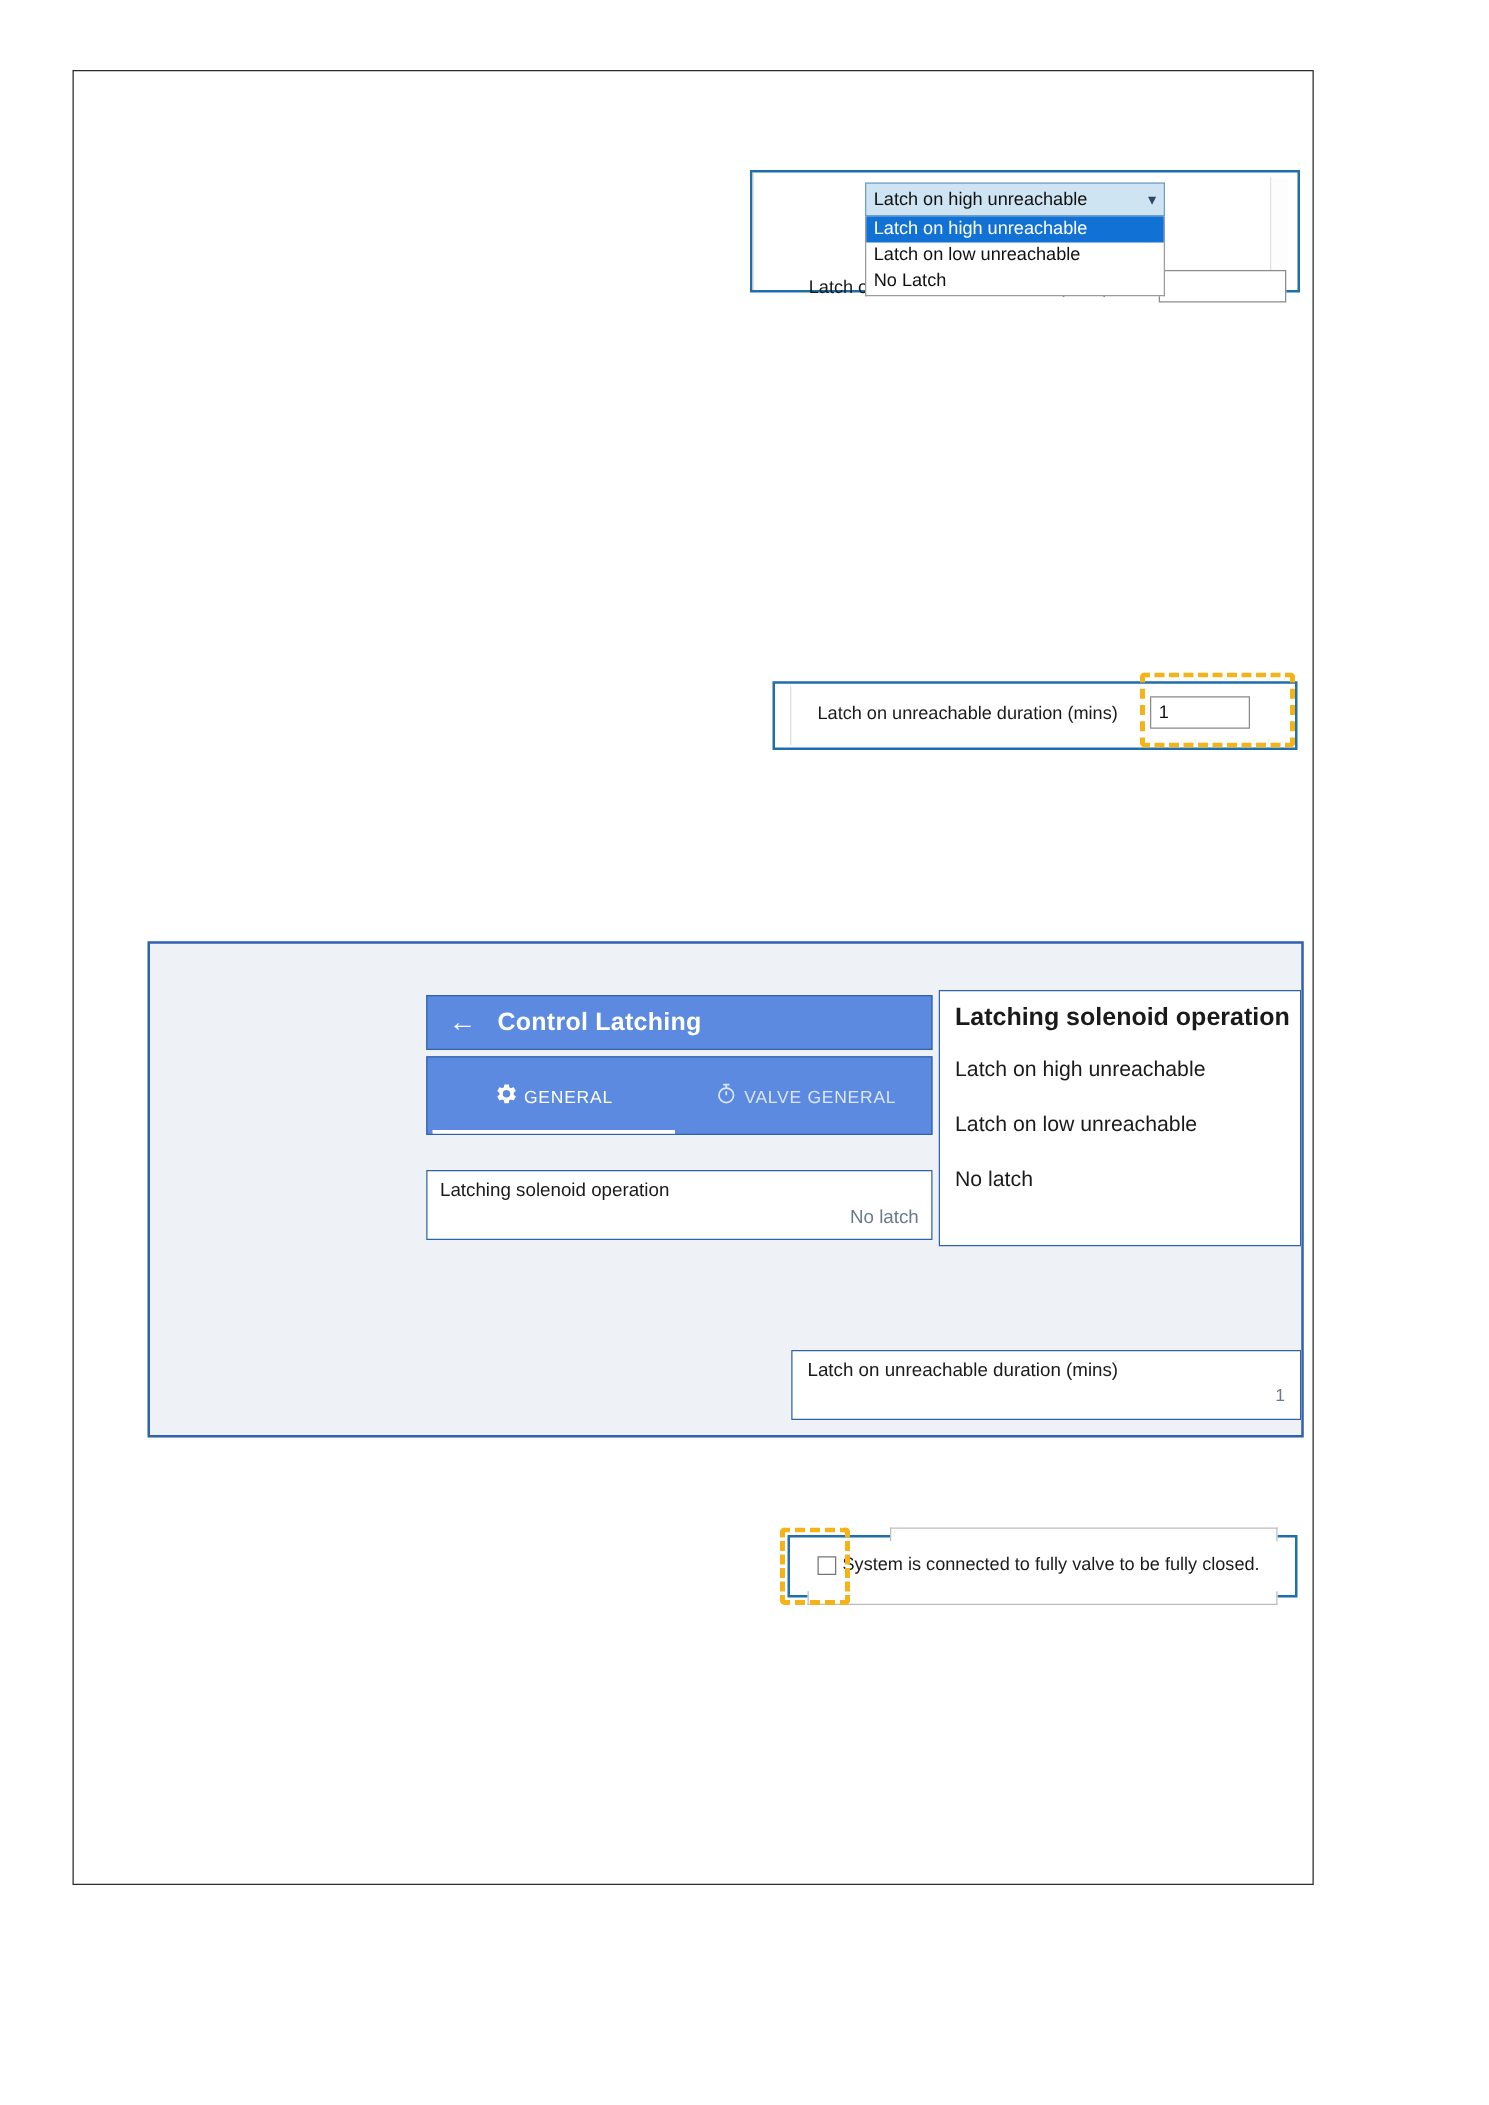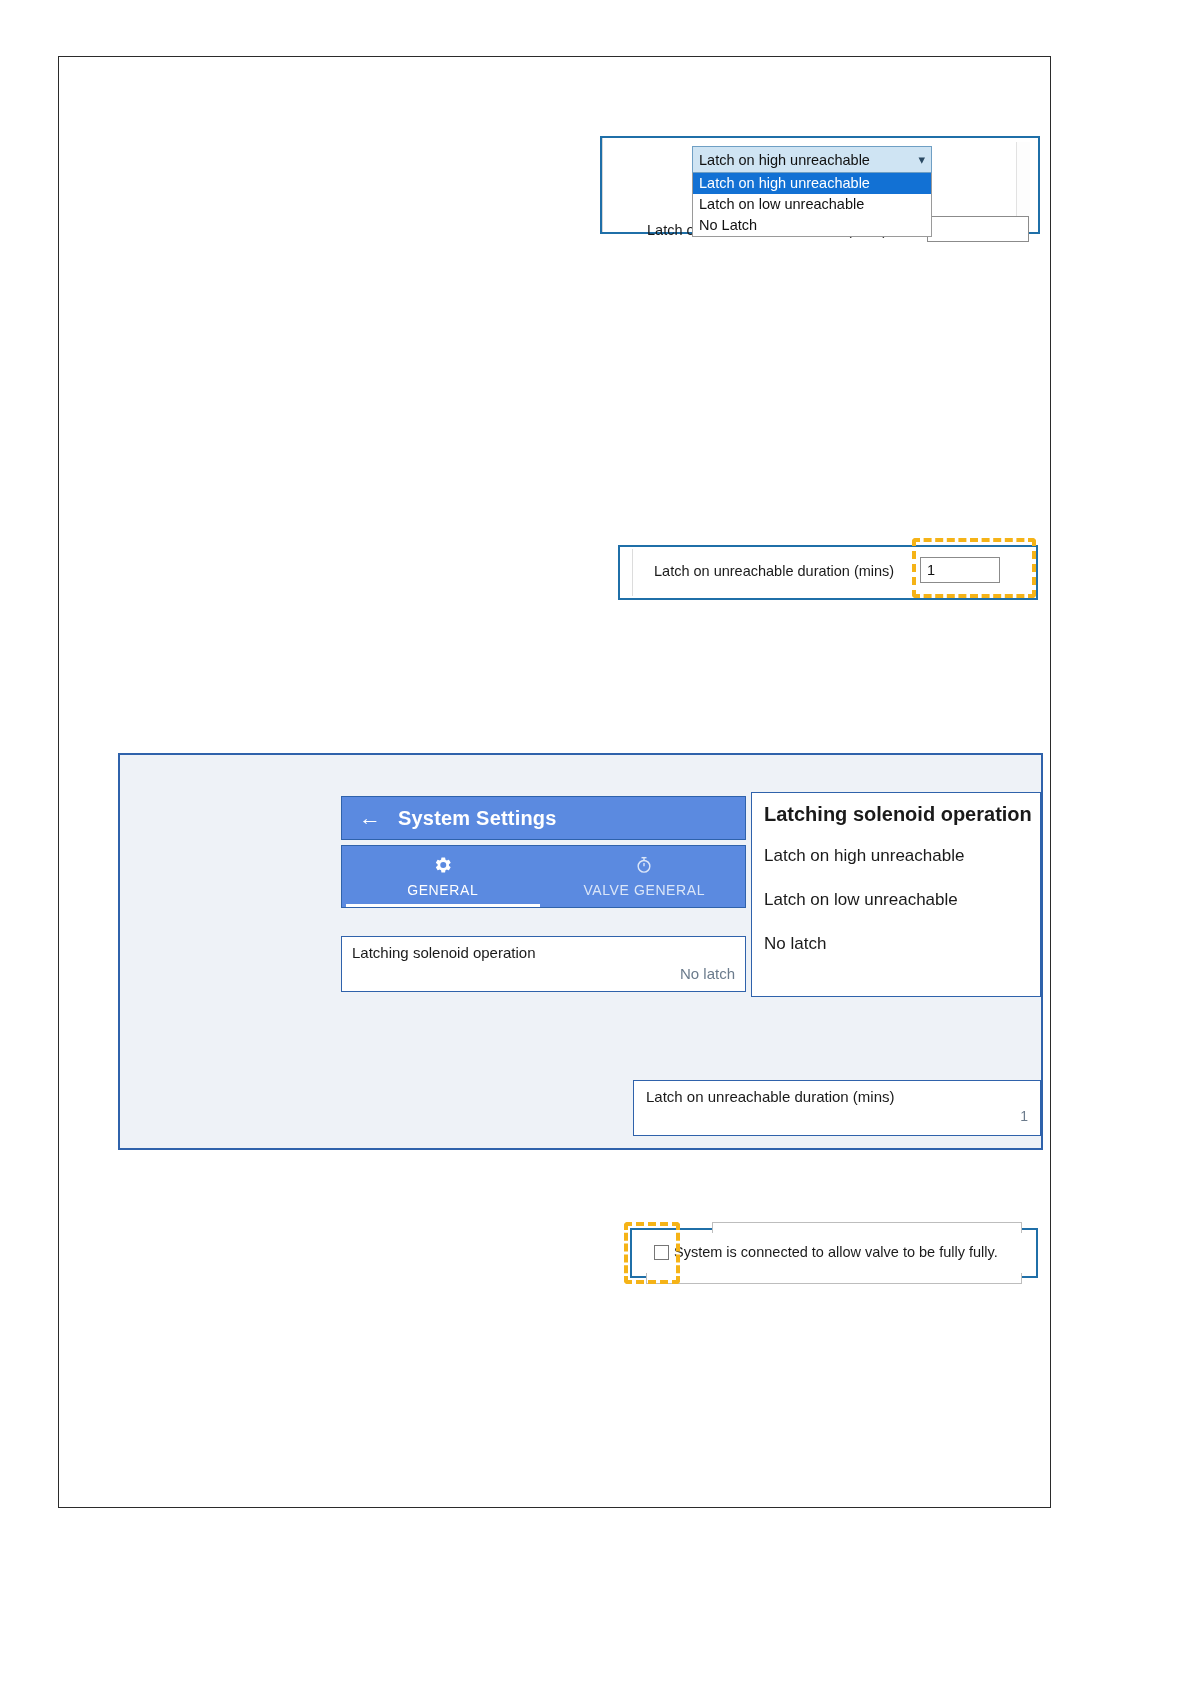"System Settings" div.title { text: System Settings -> Control Latching }
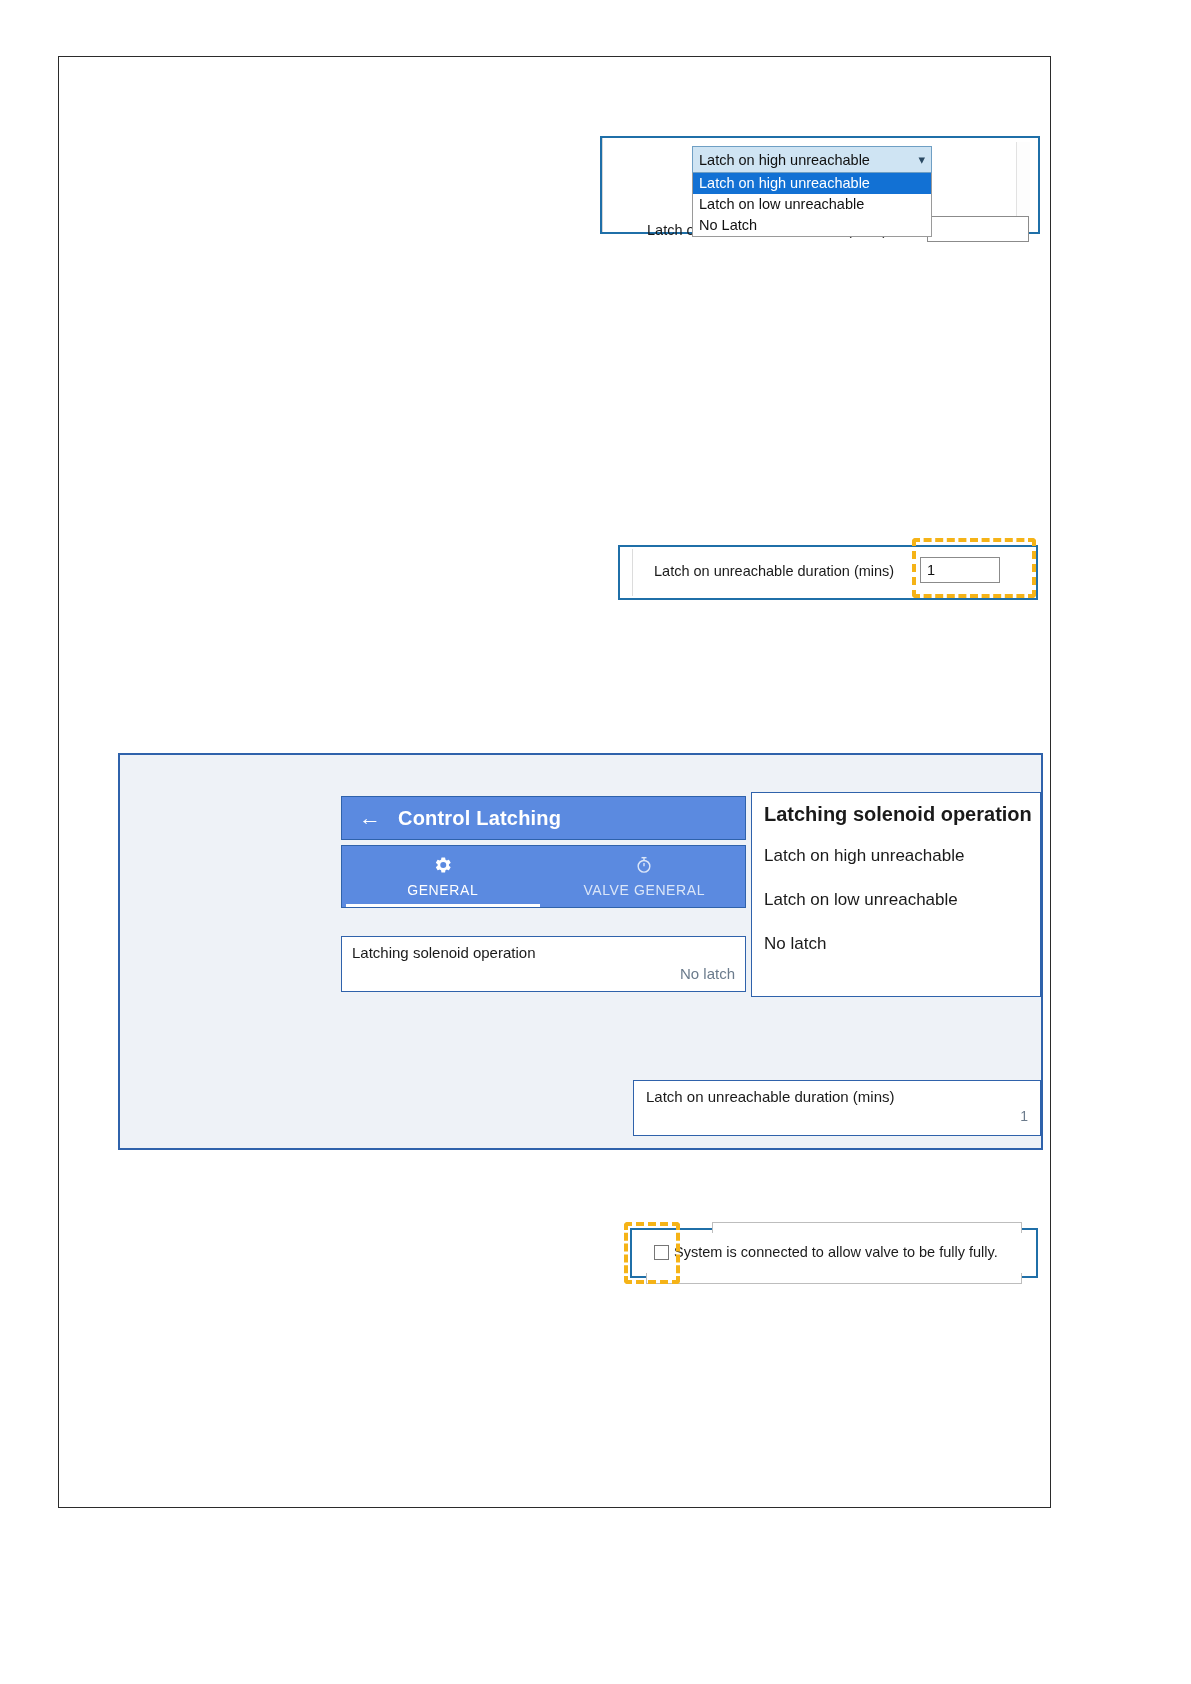"GENERAL" .tab { flex-direction: column -> none }
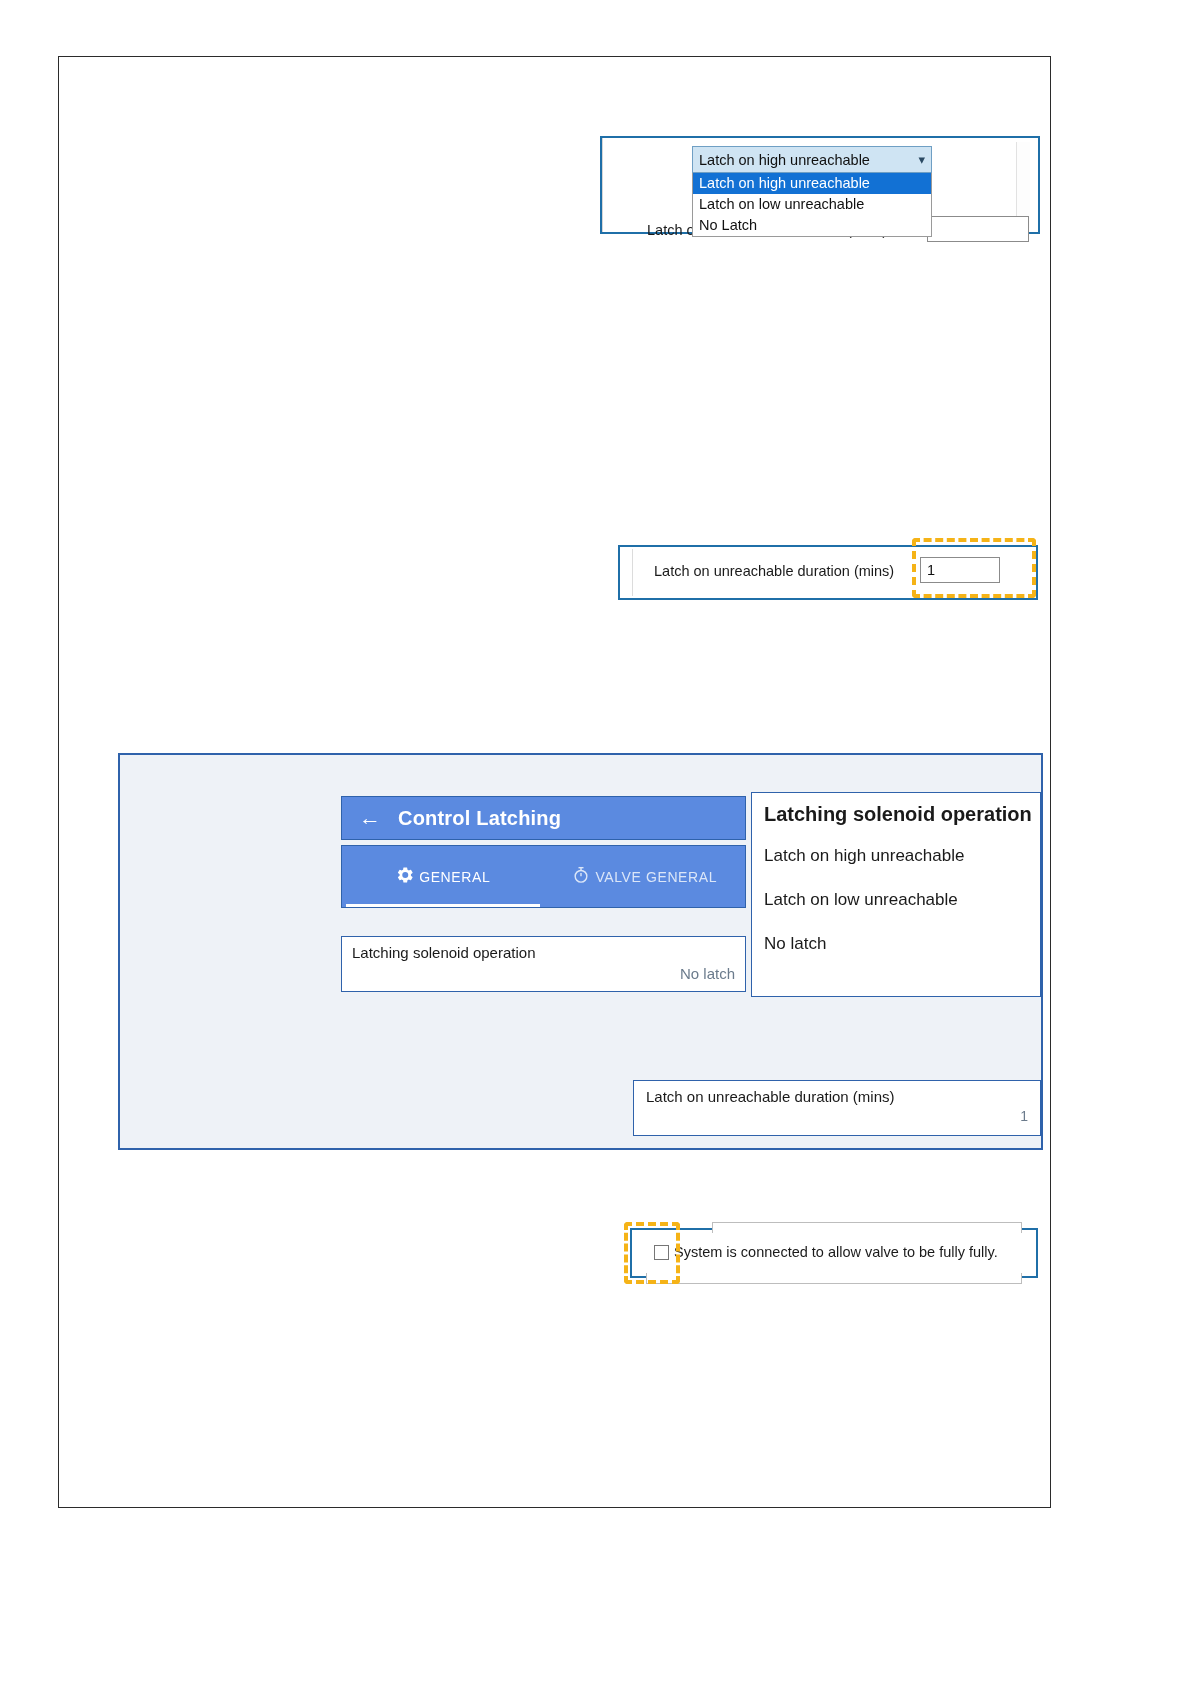"System is connected to allow" span.chk-lbl { text: allow valve to be fully fully -> fully valve to be fully closed }
